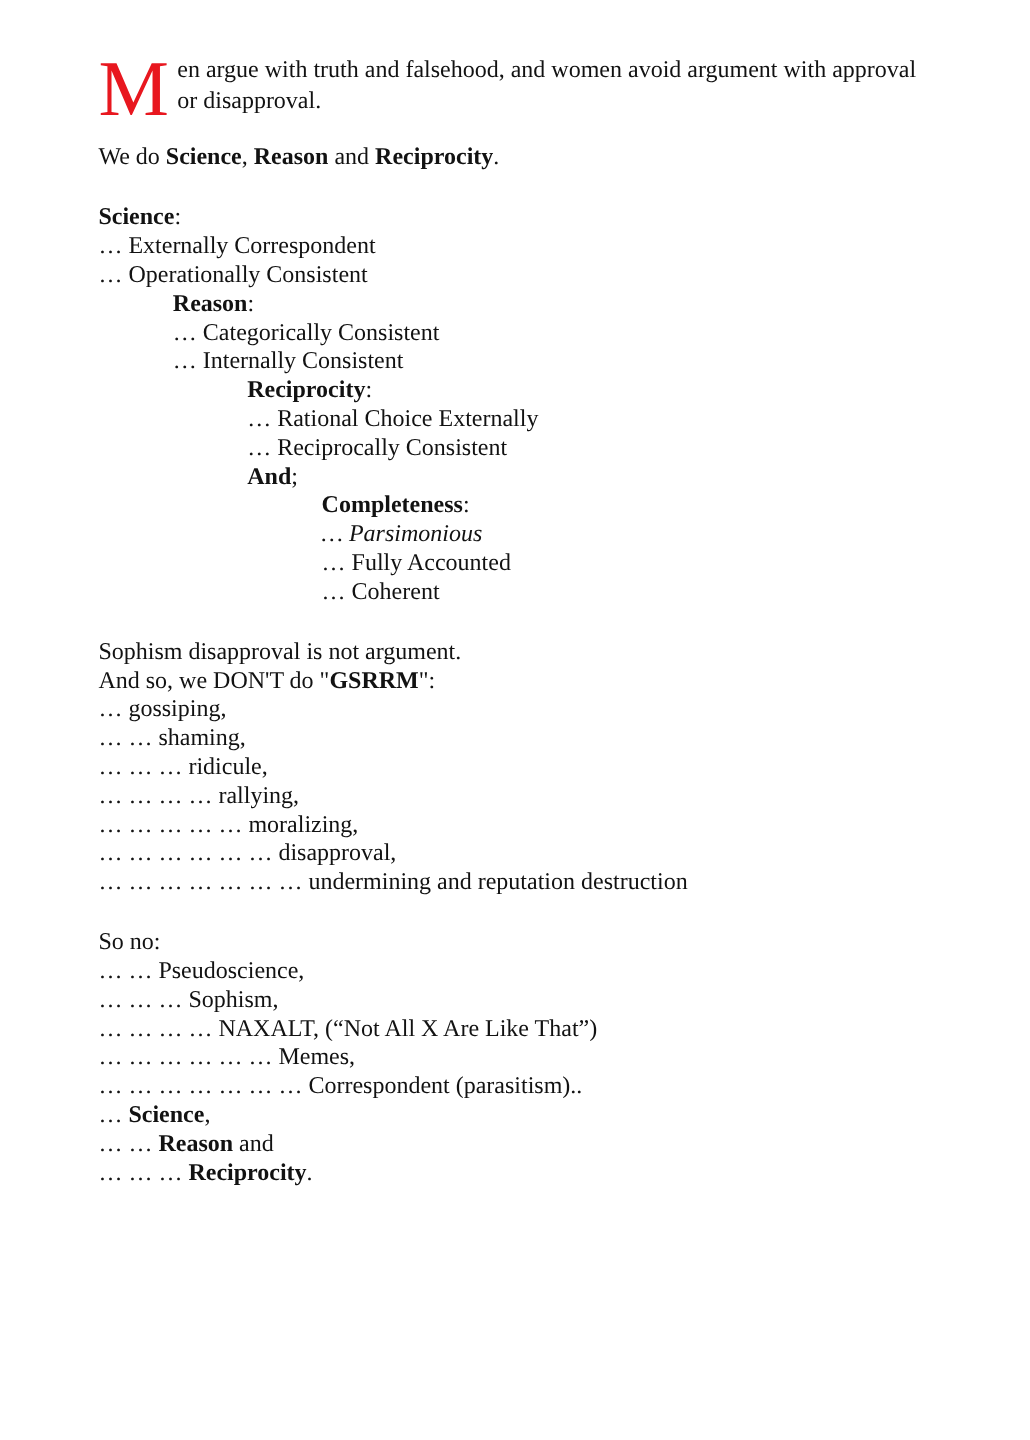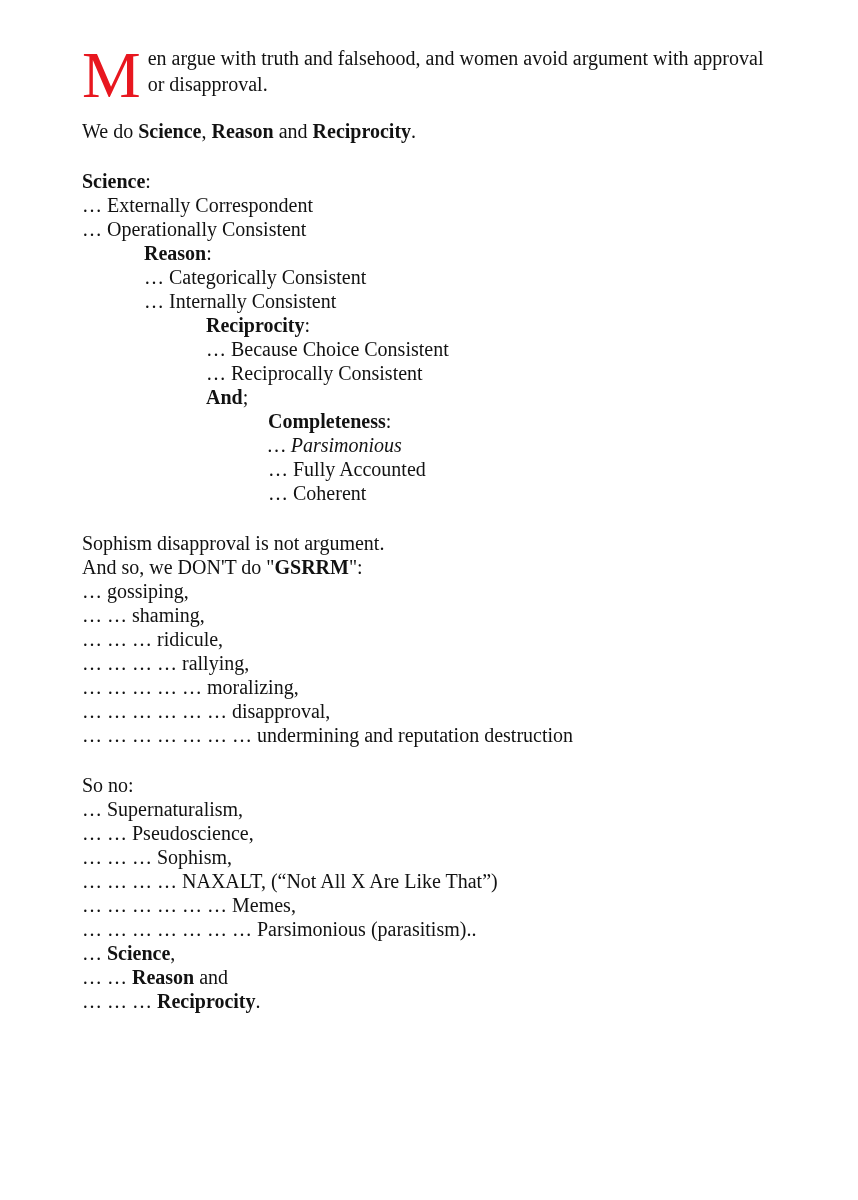"… Because Choice Consistent" span { text: Because Choice Consistent -> Rational Choice Externally }
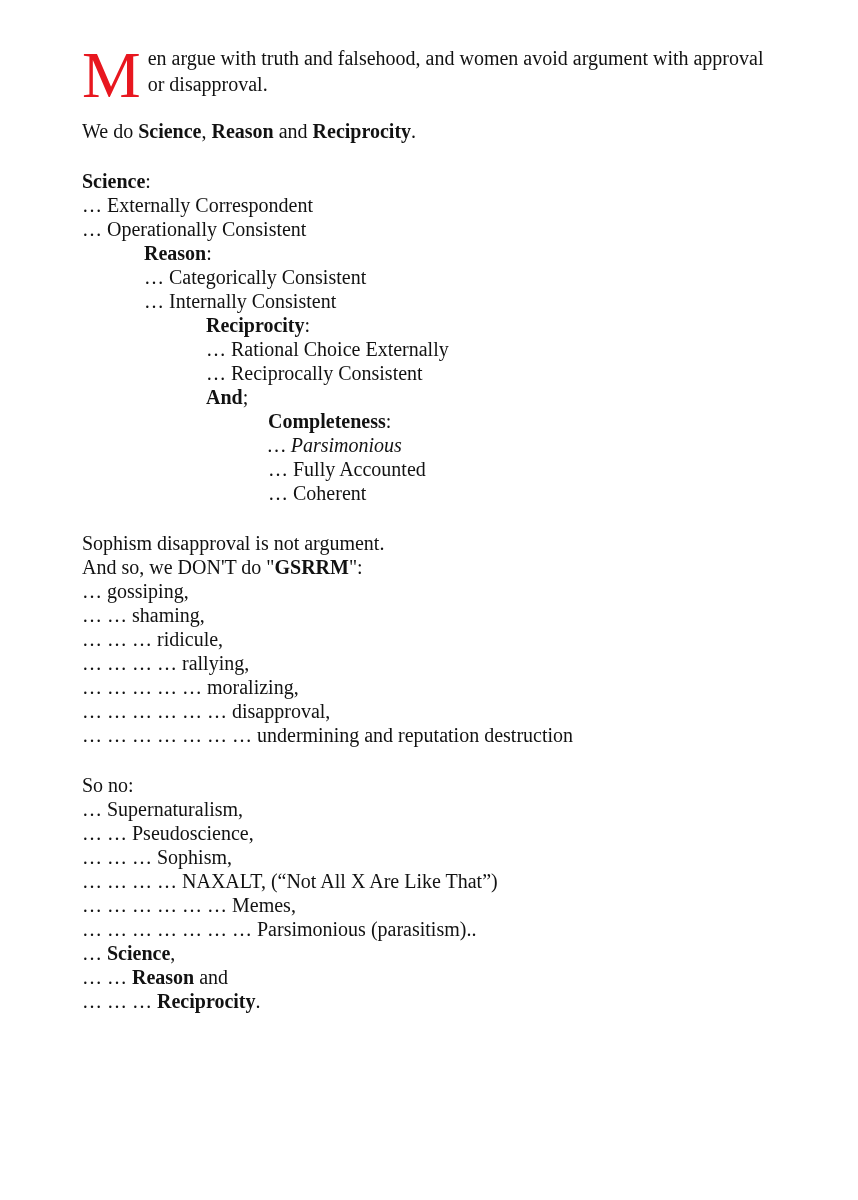"… Supernaturalism," div.line { html: <div><span>… Supernaturalism,</span></div> -> none }
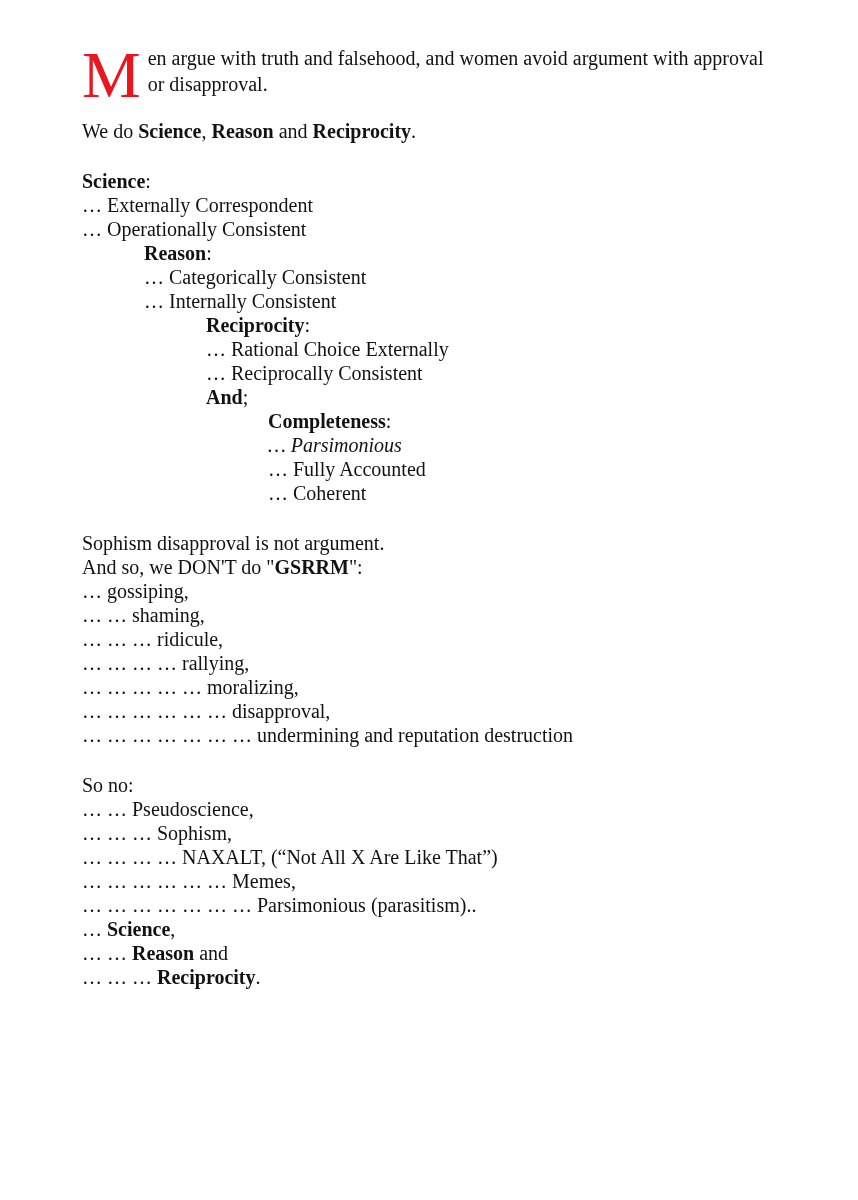"… … … … … … … Parsimonious" span { text: Parsimonious -> Correspondent }
